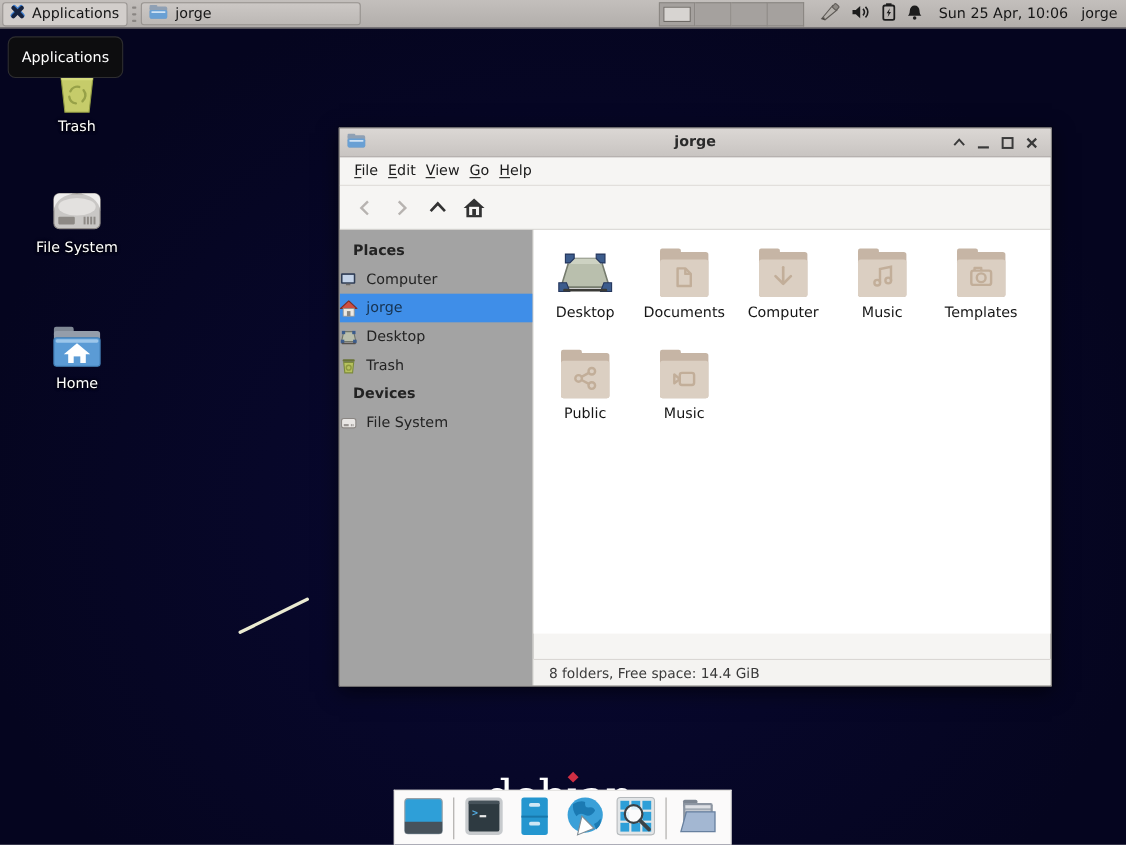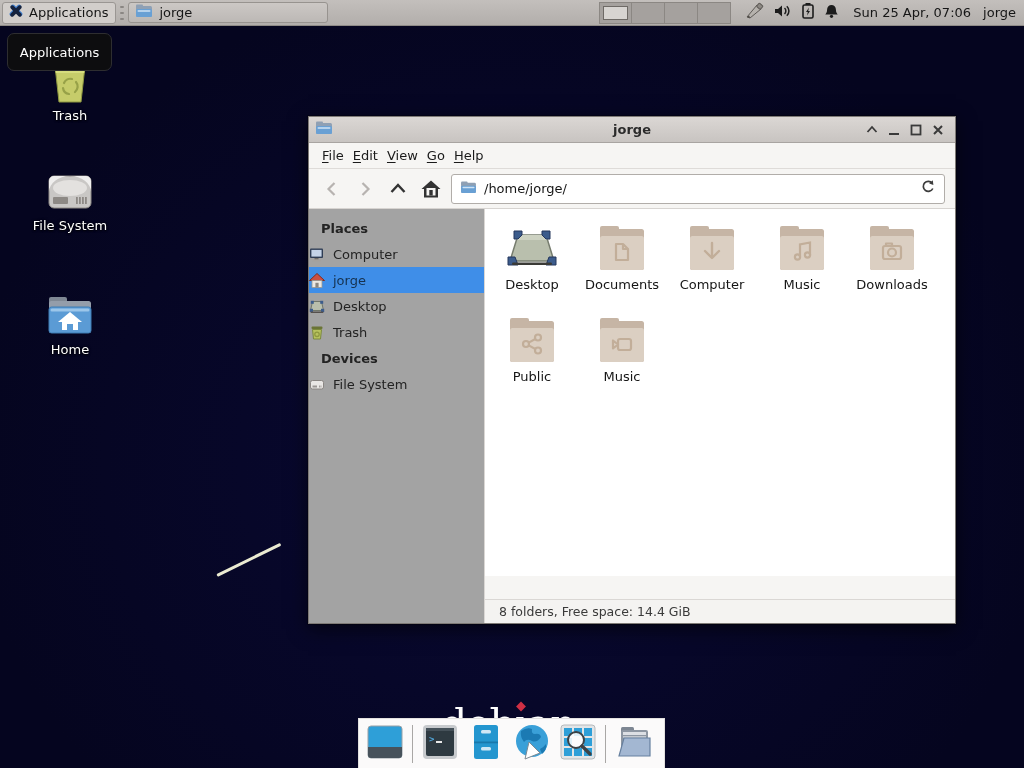"Sun 25 Apr, 07:06" span.clock { text: 07:06 -> 10:06 }
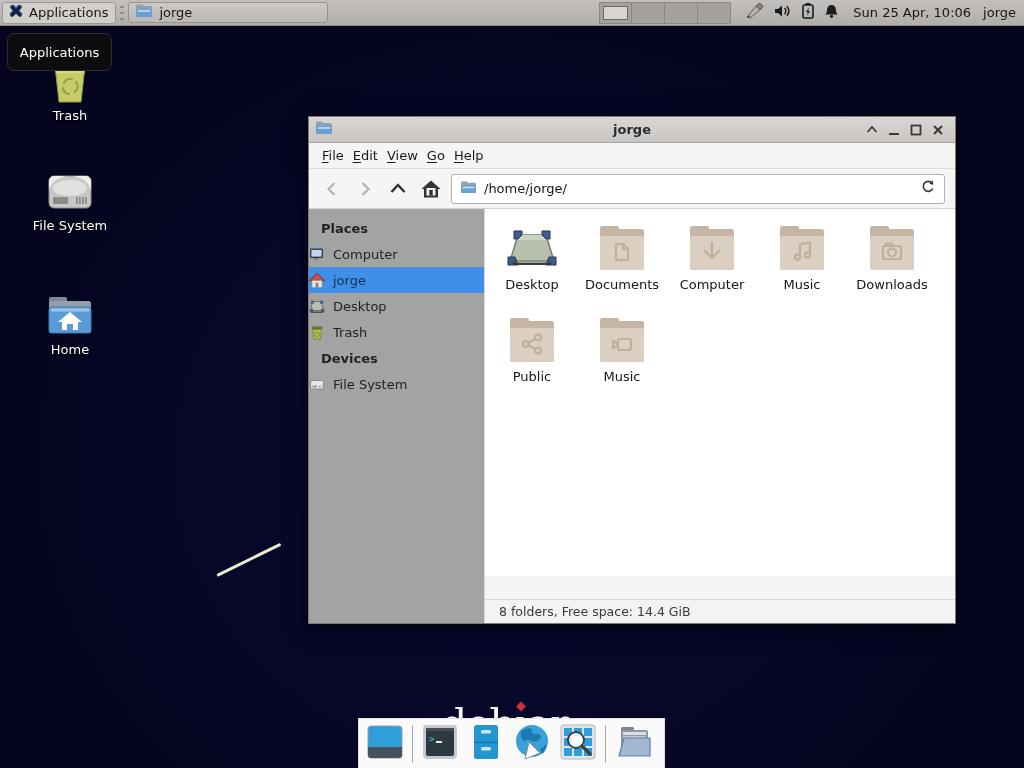"/home/jorge/" div.pathbar { html: <div> <span> <svg> <rect></rect> <rect></rect> <rect></rect> <rect></rect> </svg> </span> <span>/home/jorge/</span> <span> <svg> <path></path> <polygon></polygon> </svg> </span> </div> -> none }
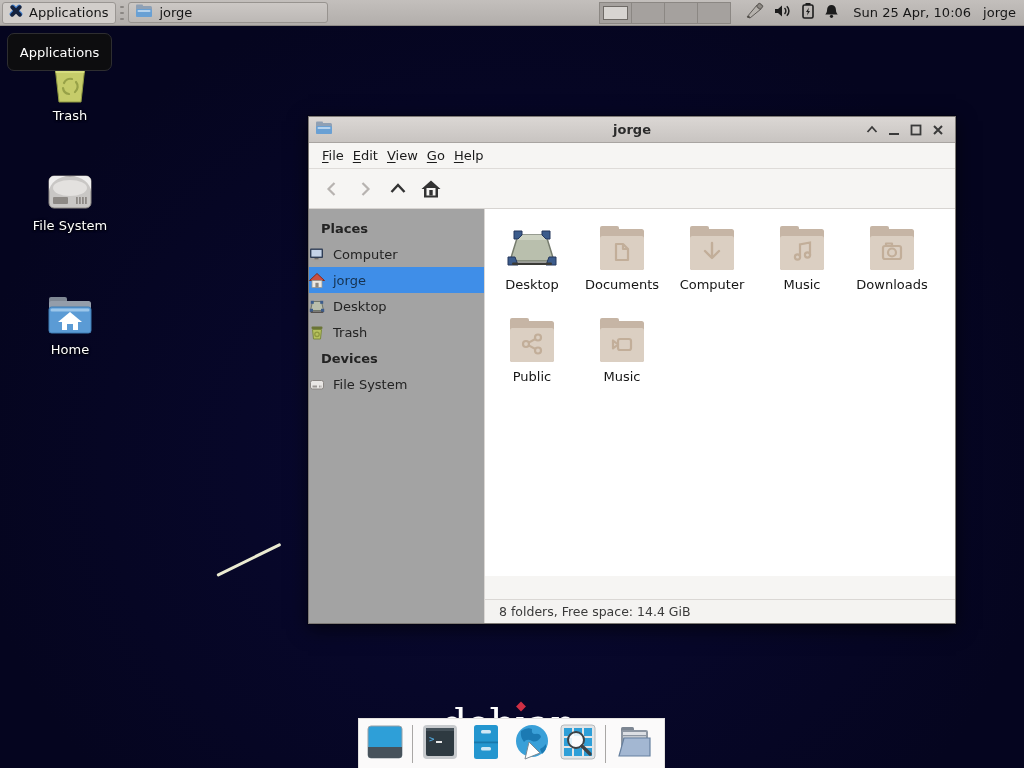"Downloads" span.lbl { text: Downloads -> Templates }
